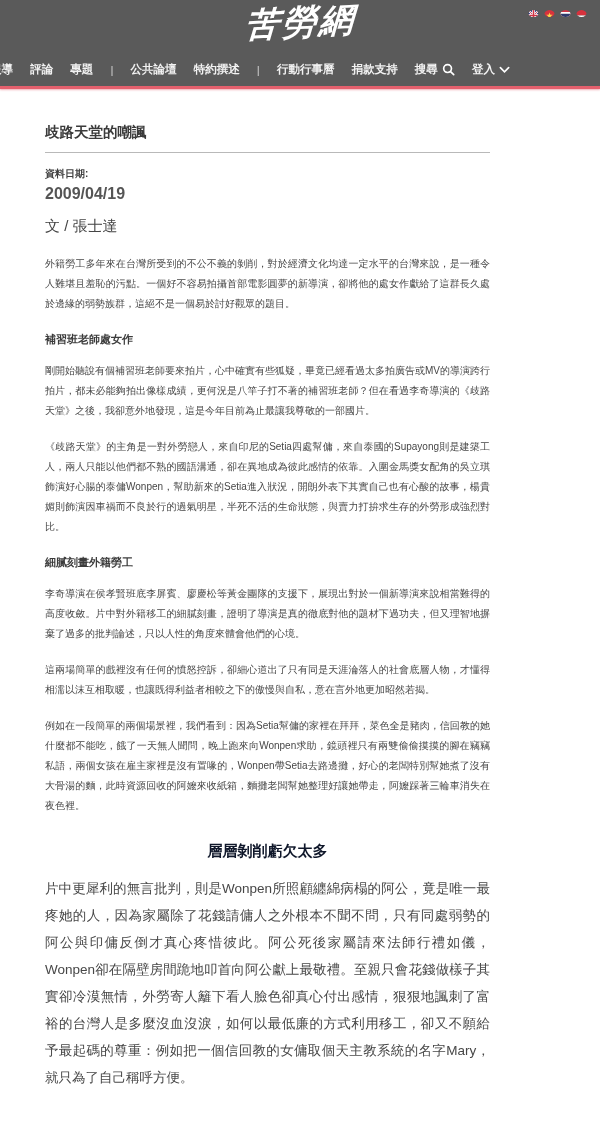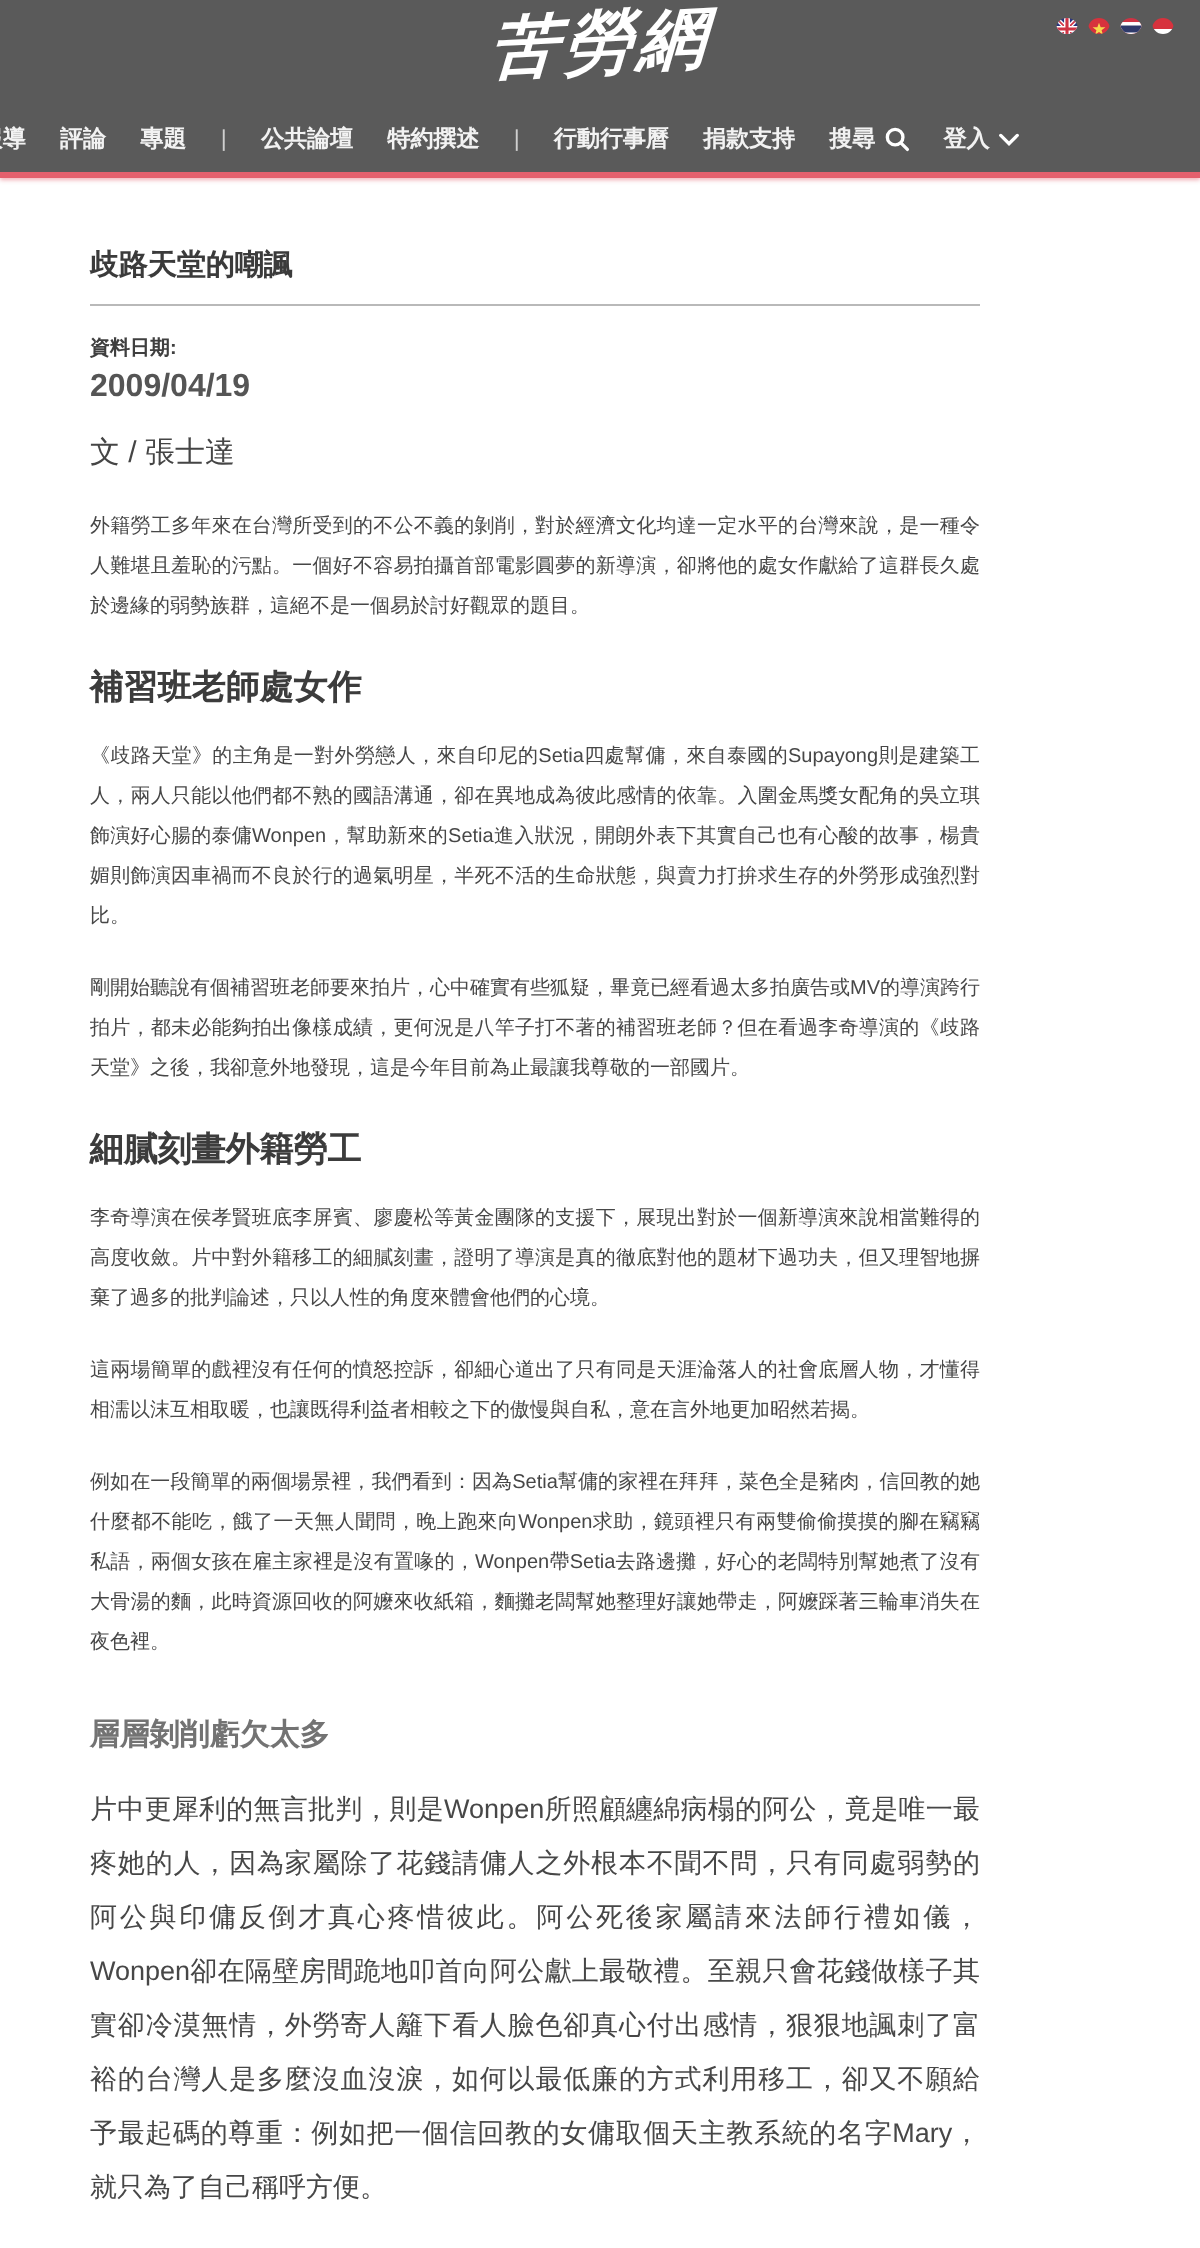"補習班老師處女作" .h-sm { font-size: 17px -> 11px }
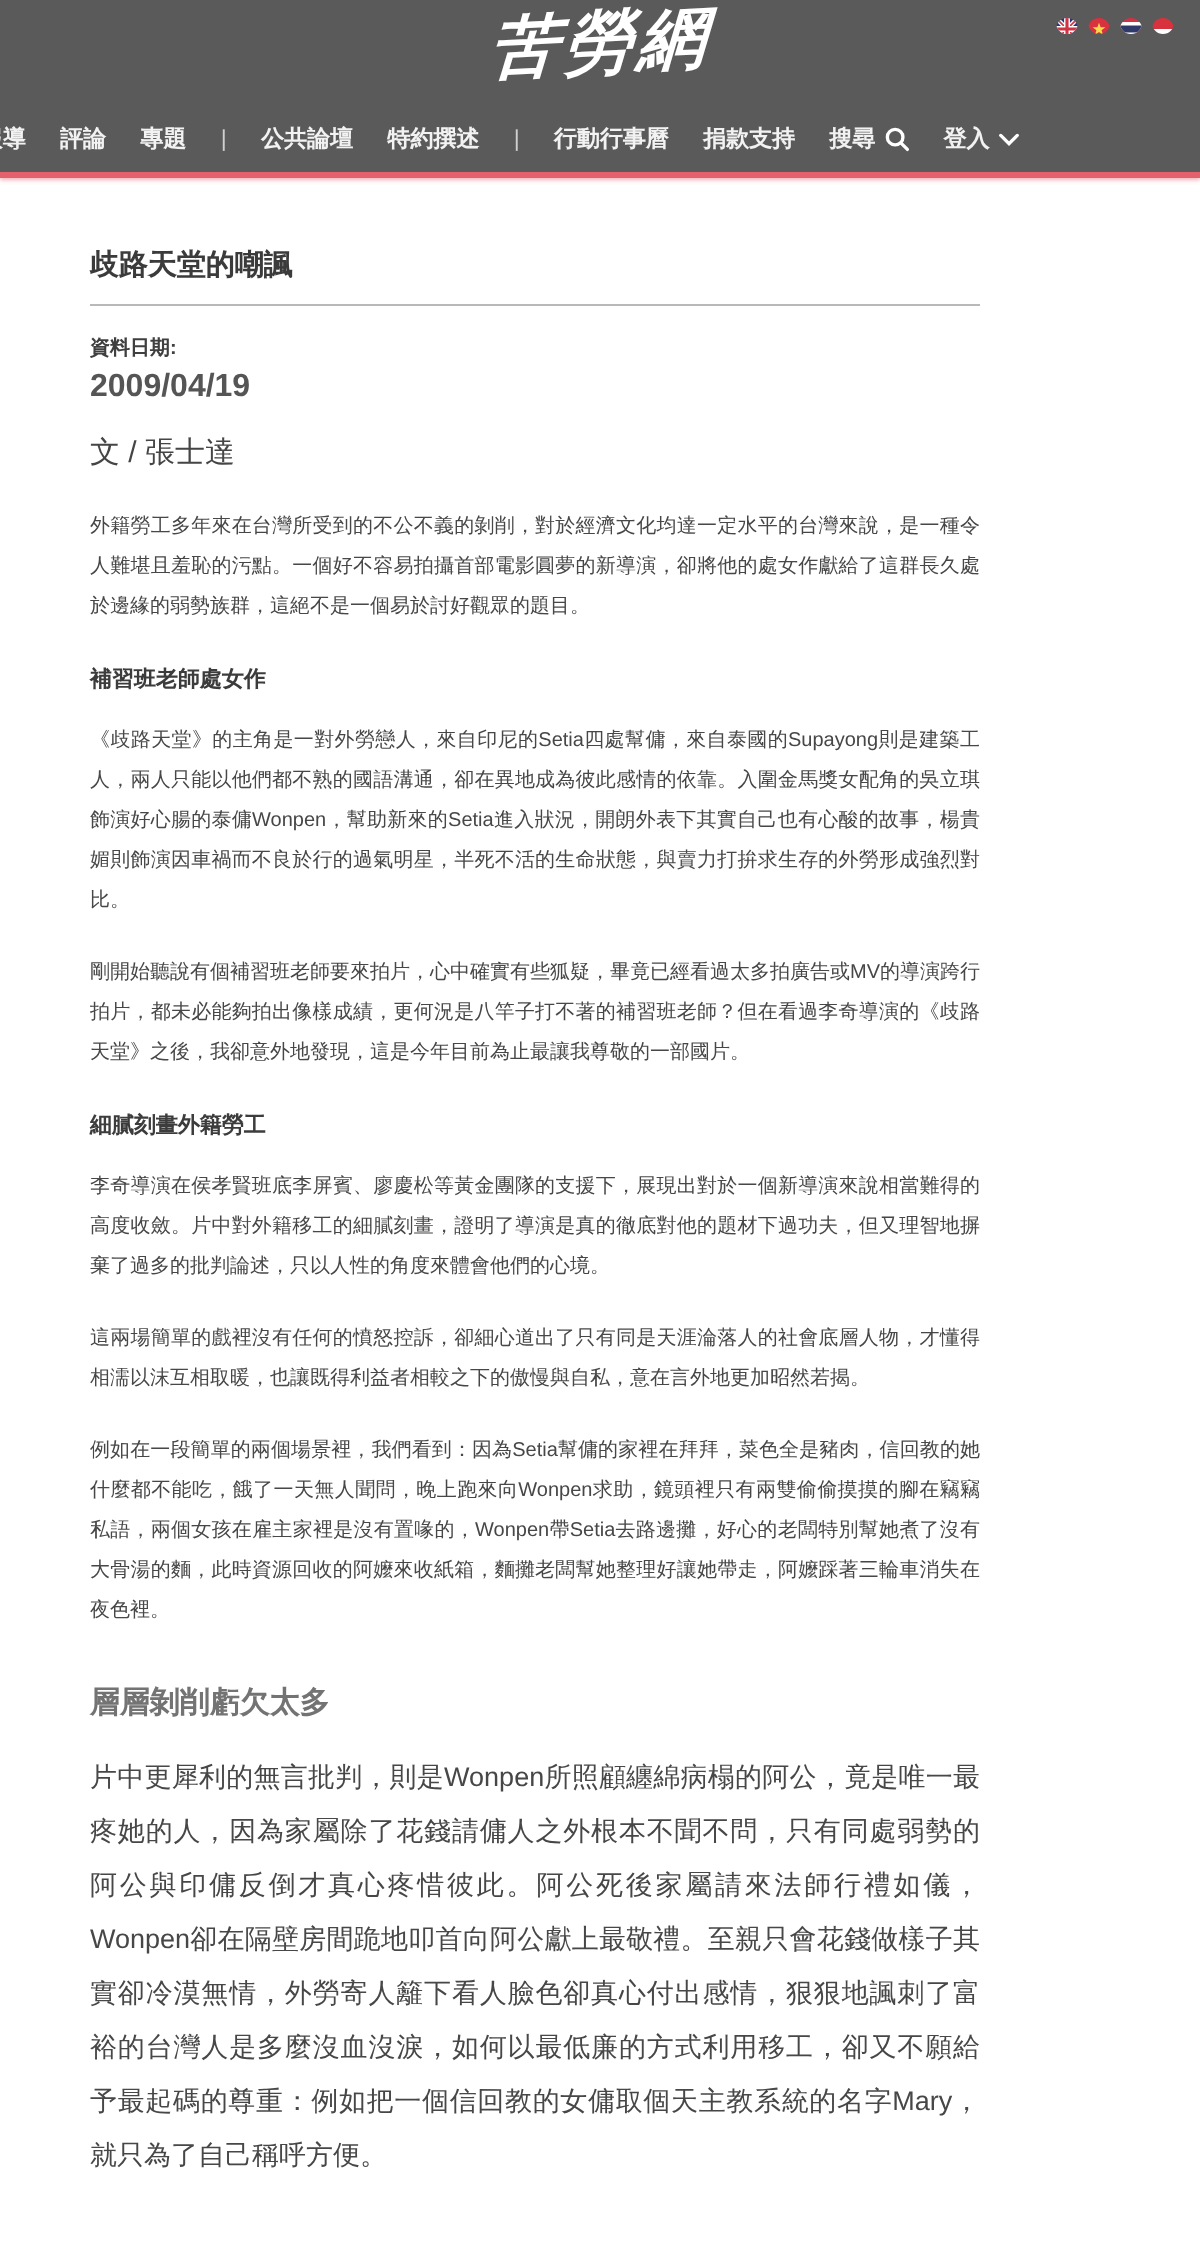"《歧路天堂》的主角是一對外勞戀人，來自印尼的Setia四處幫傭，來自泰國的Sup" p.p-sm { order: before "剛開始聽說有個補習班老師要來拍片，心中確實有些狐疑，畢竟已經看過太多拍廣告或MV" -> after "剛開始聽說有個補習班老師要來拍片，心中確實有些狐疑，畢竟已經看過太多拍廣告或MV" }
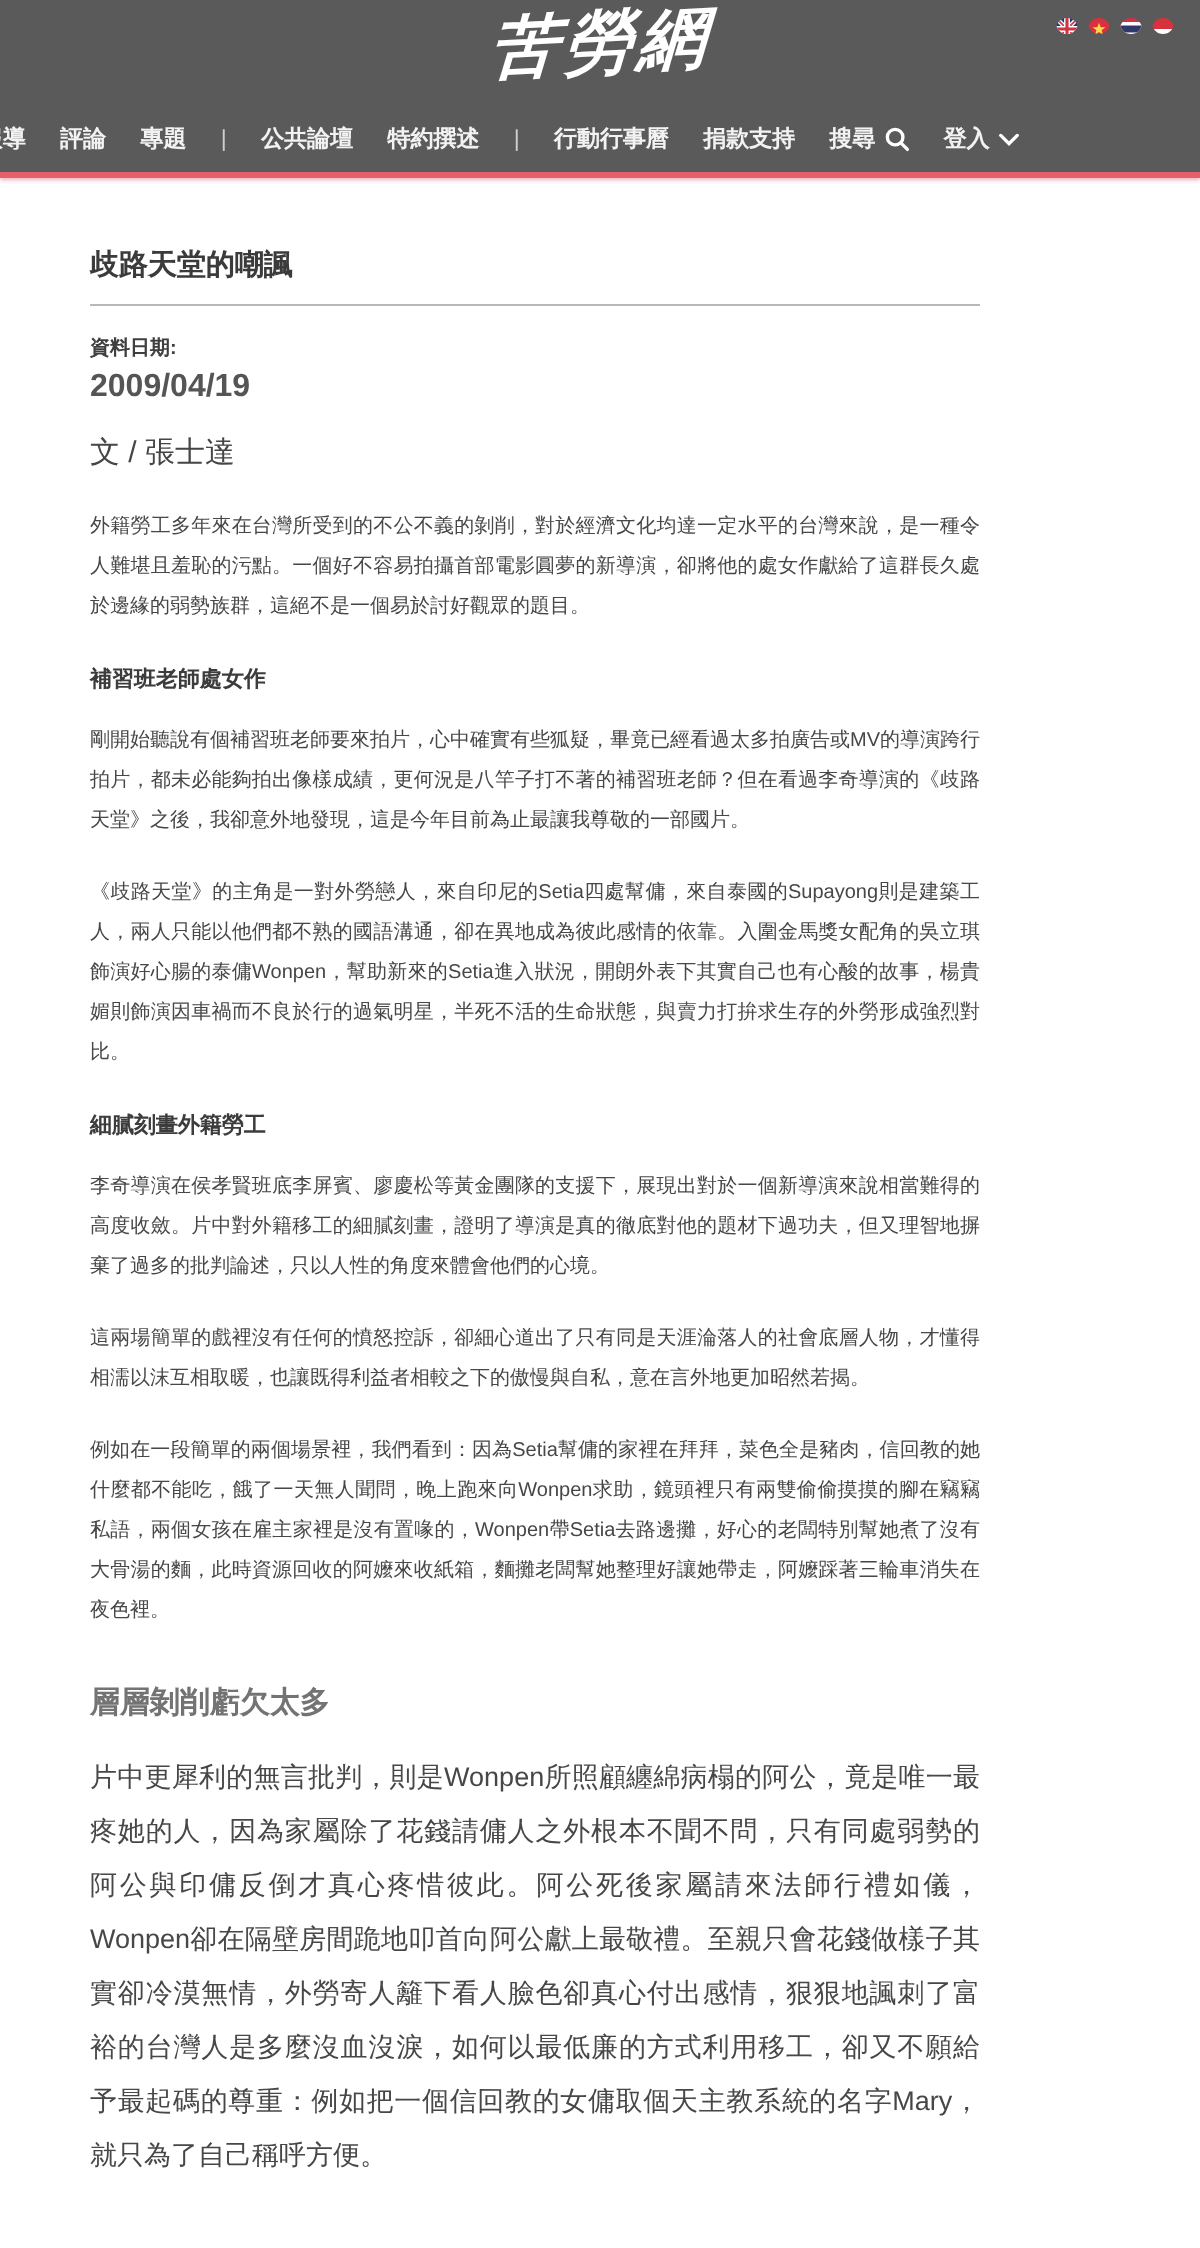"層層剝削虧欠太多" .h-lg { color: #737373 -> #0f172a; text-align: none -> center }
